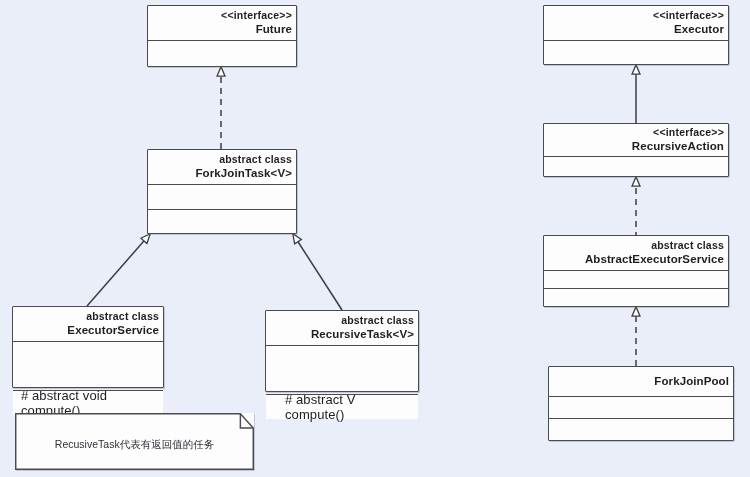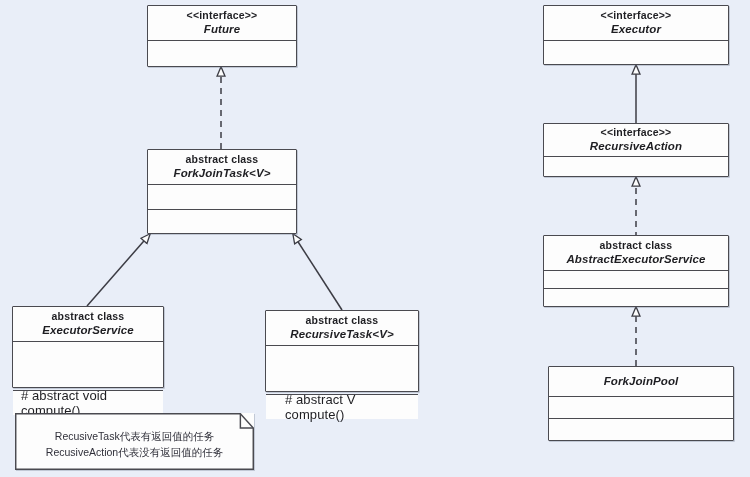"<<interface>>" .c-head { align-items: center -> flex-end }
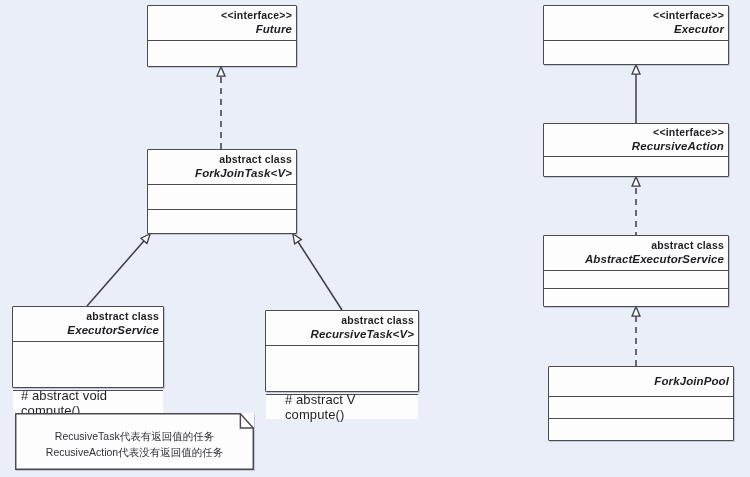"Future" .c-head .nm { font-style: italic -> none }
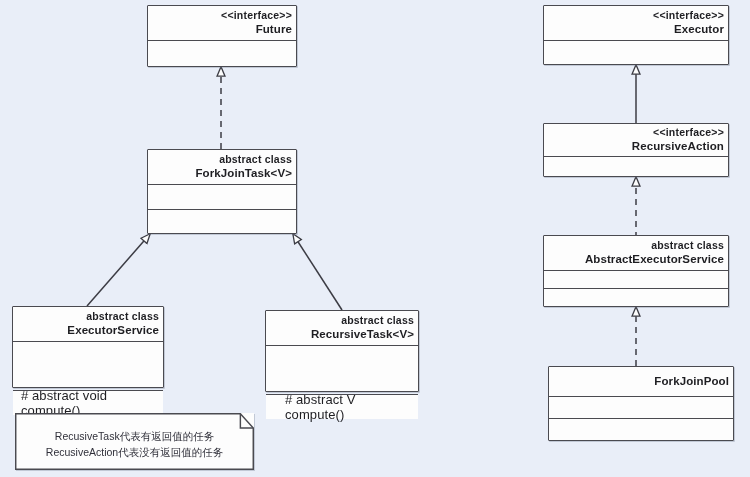"RecusiveAction代表没有返回值的任务" span { html: <span>RecusiveAction代表没有返回值的任务</span> -> none }
